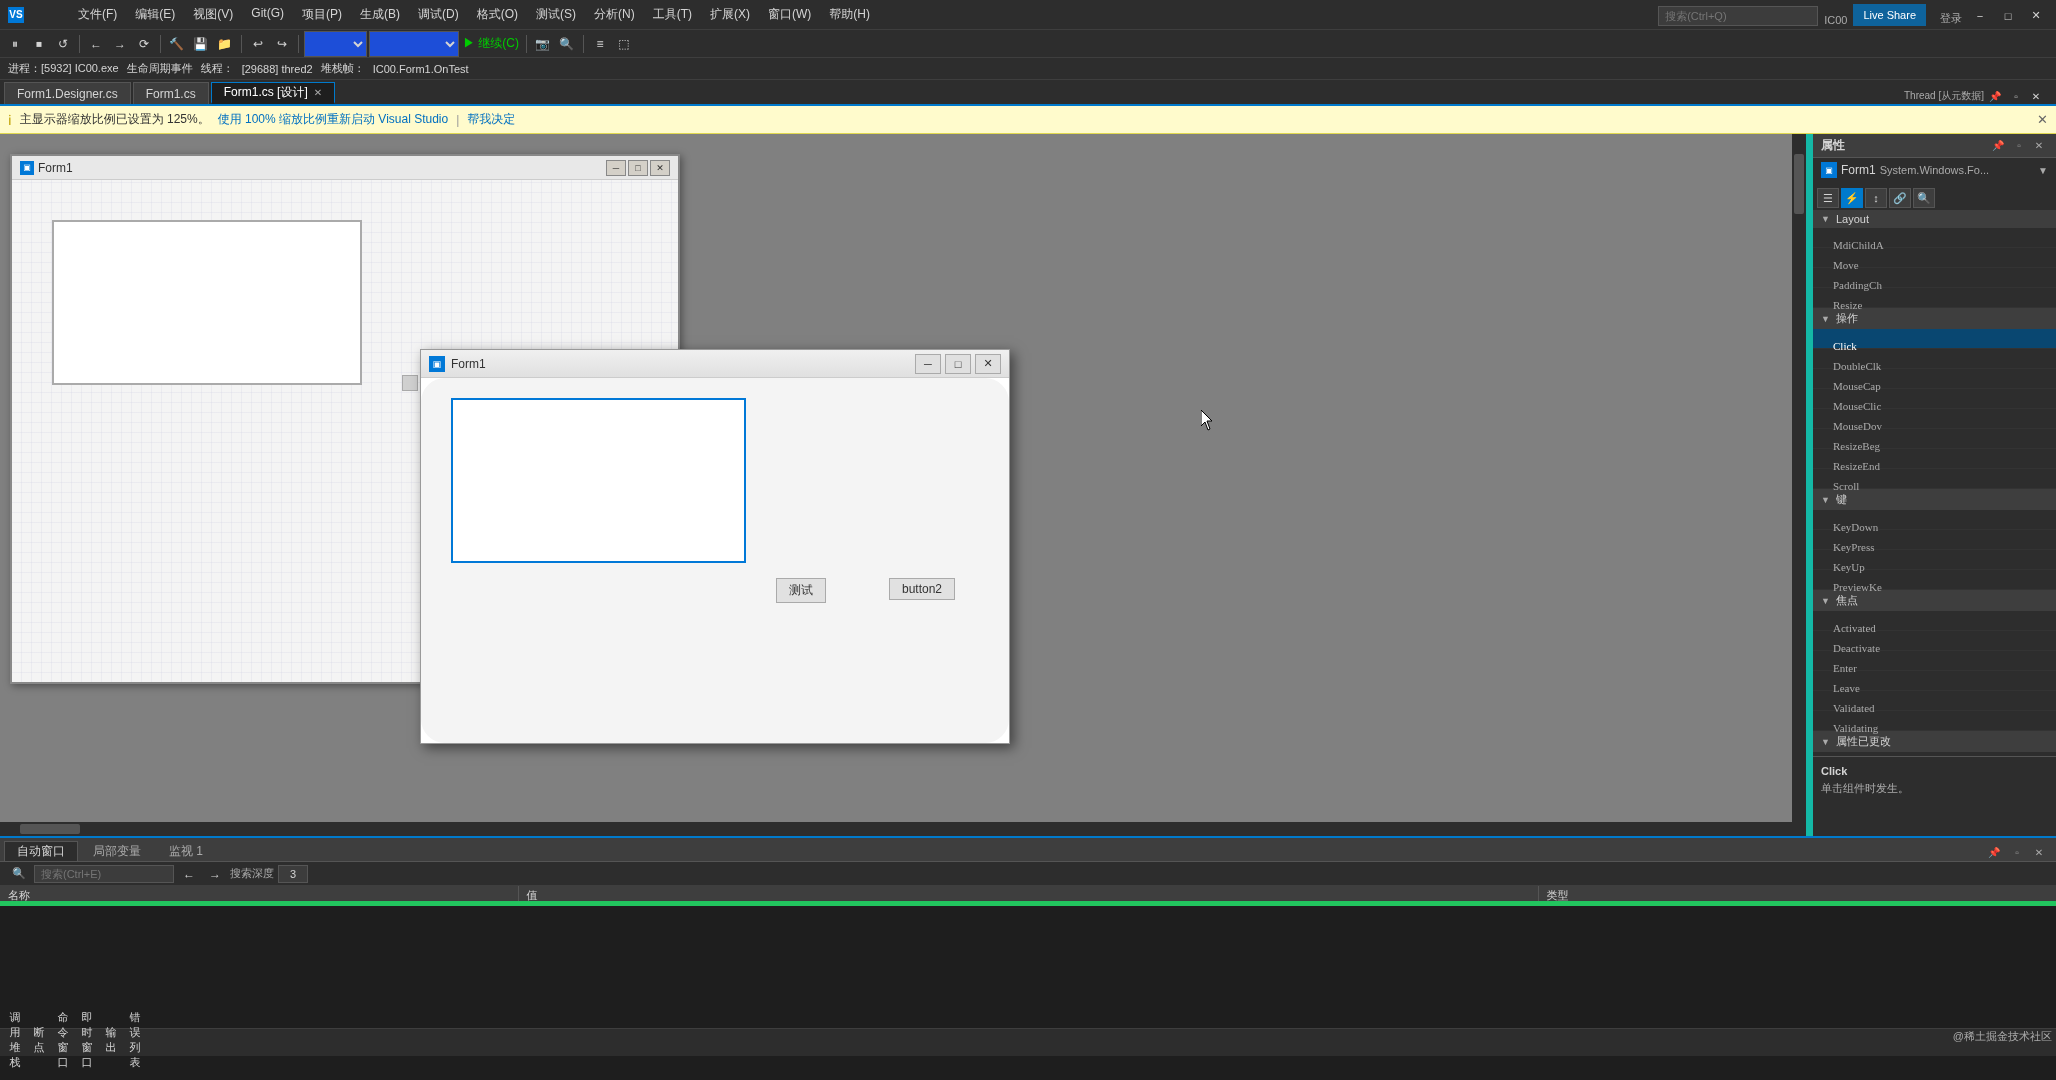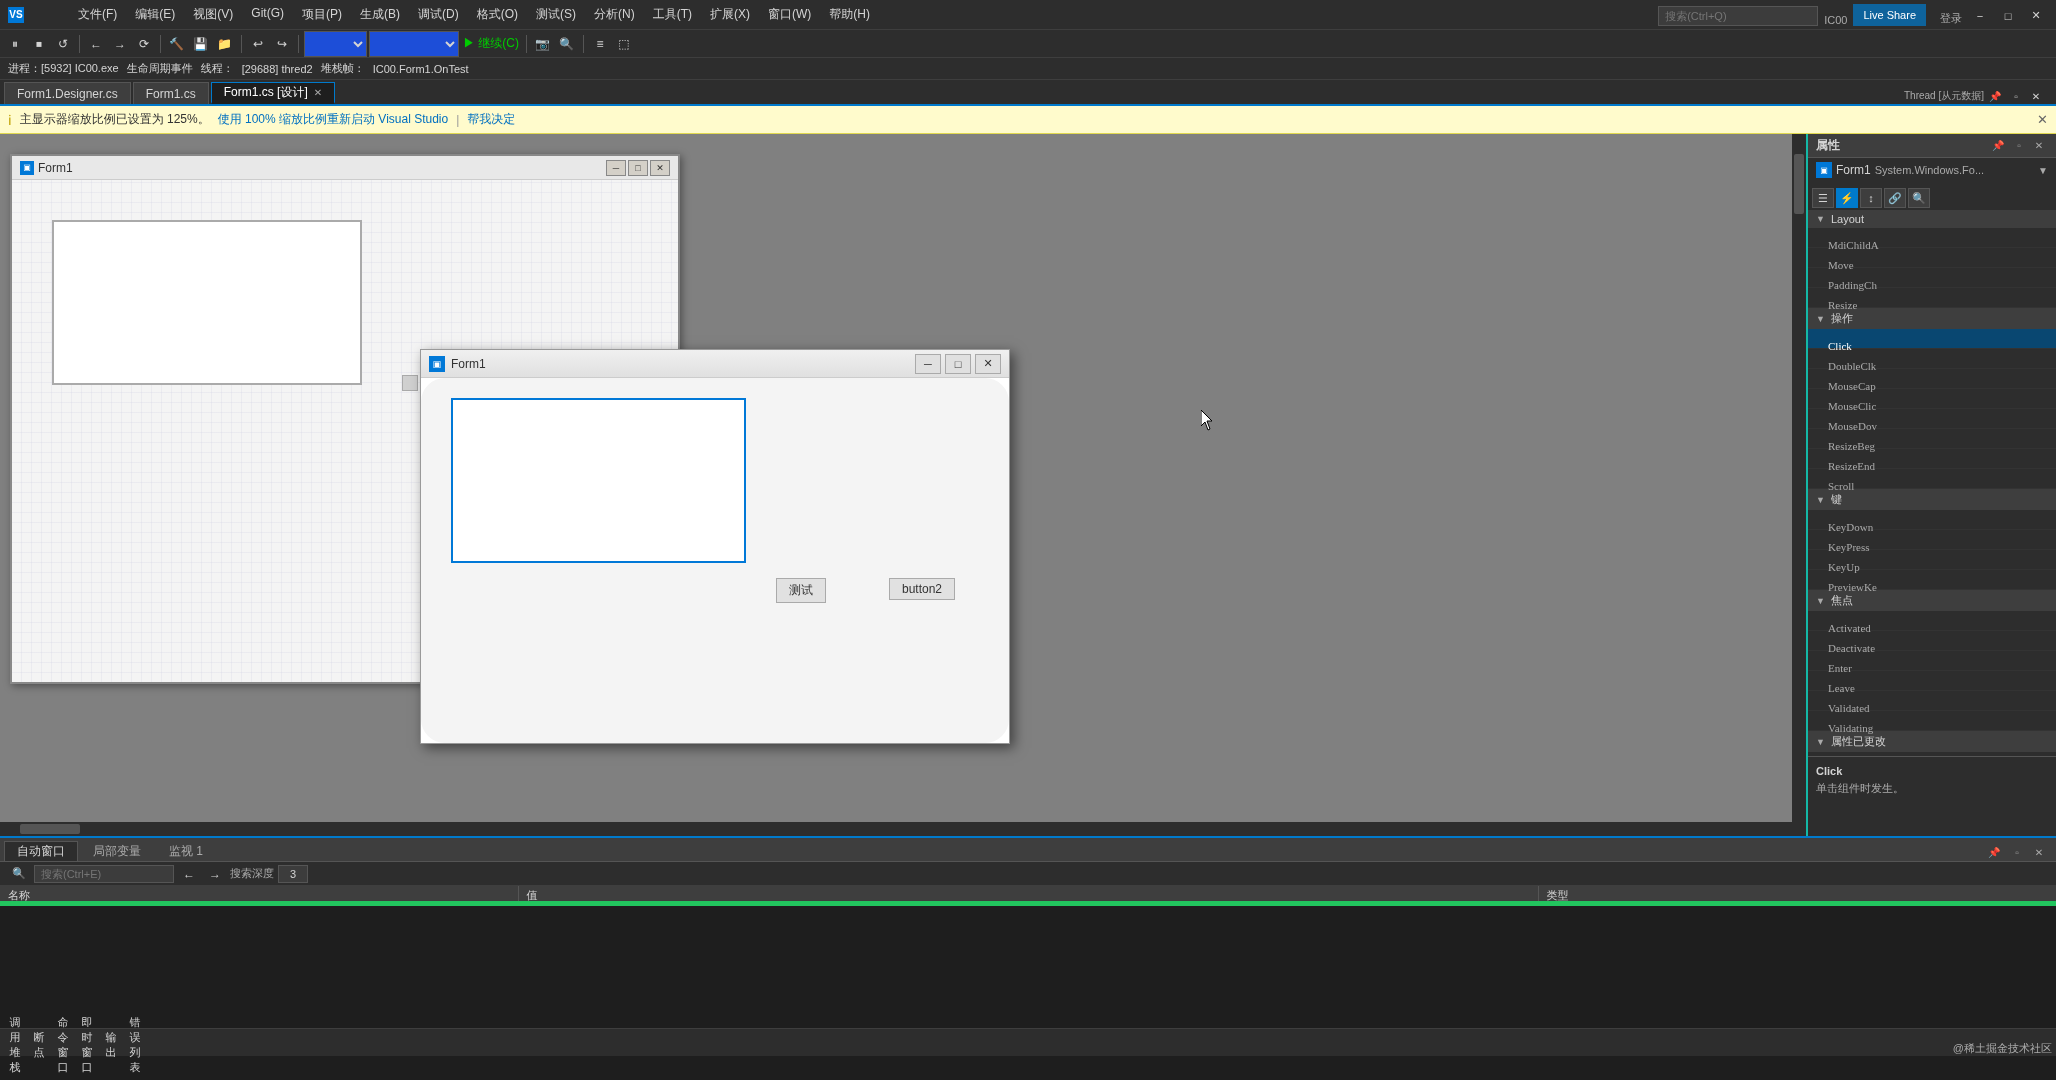"属性" .right-panel { border-left: 2px solid #14b8a6 -> 7px solid #14b8a6 }
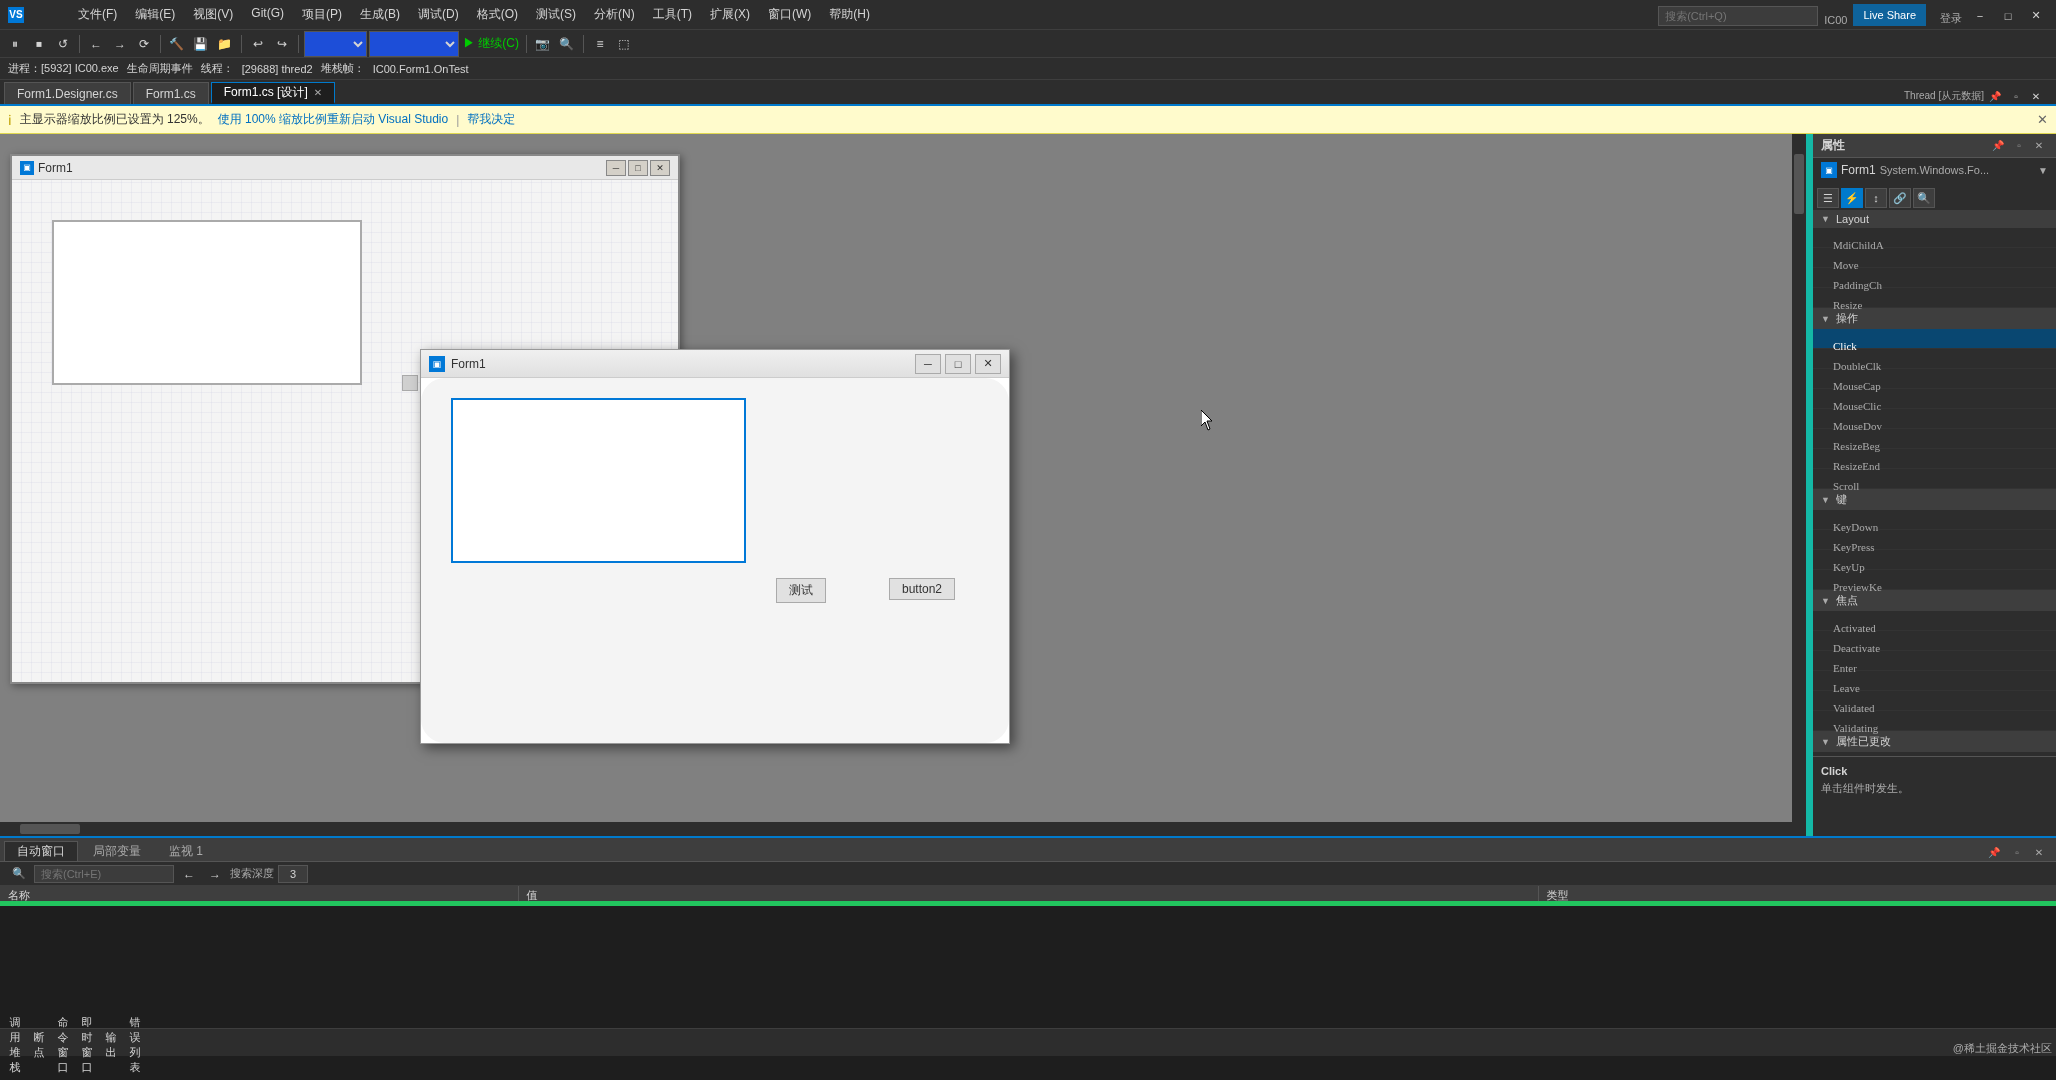"调用堆栈" div { align-items: flex-end -> flex-start }
